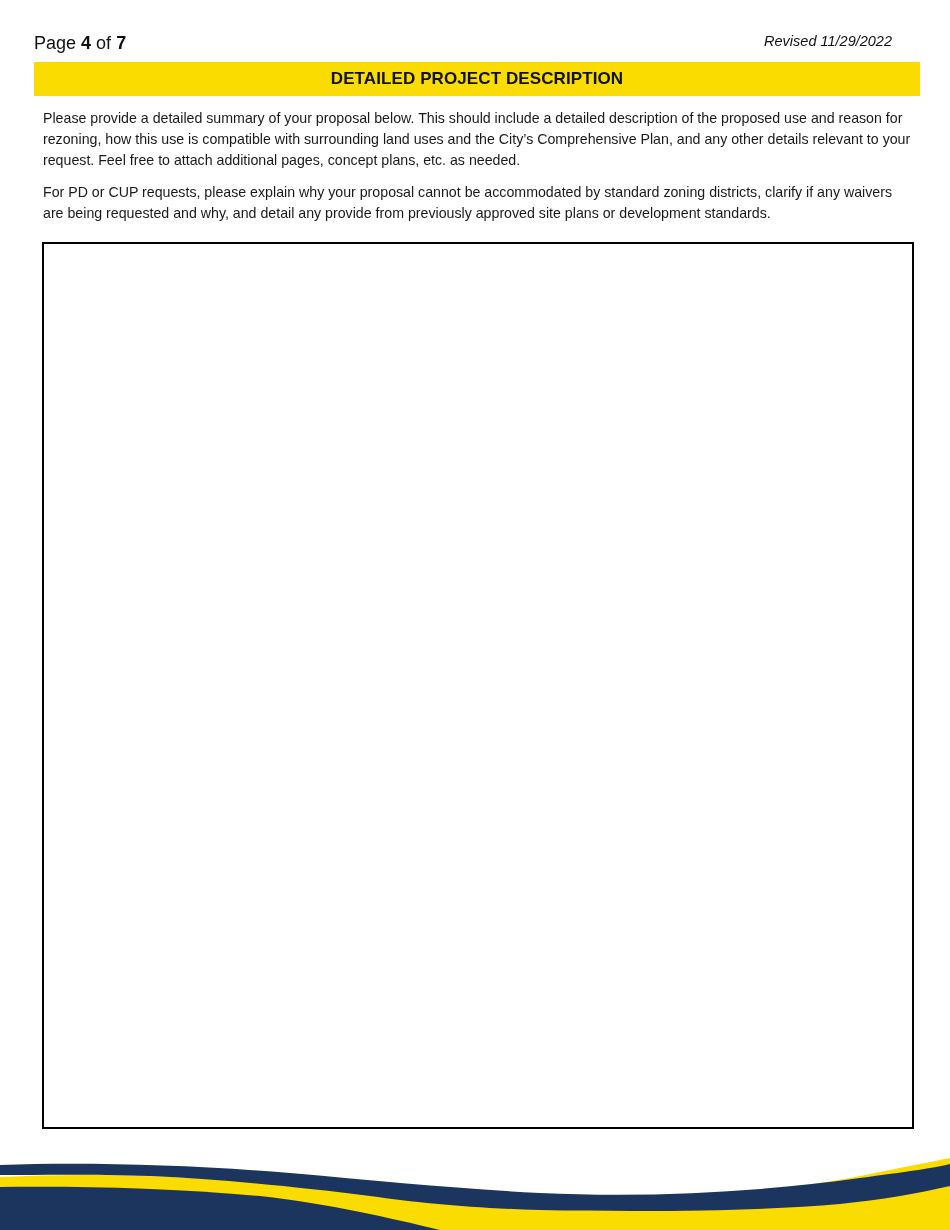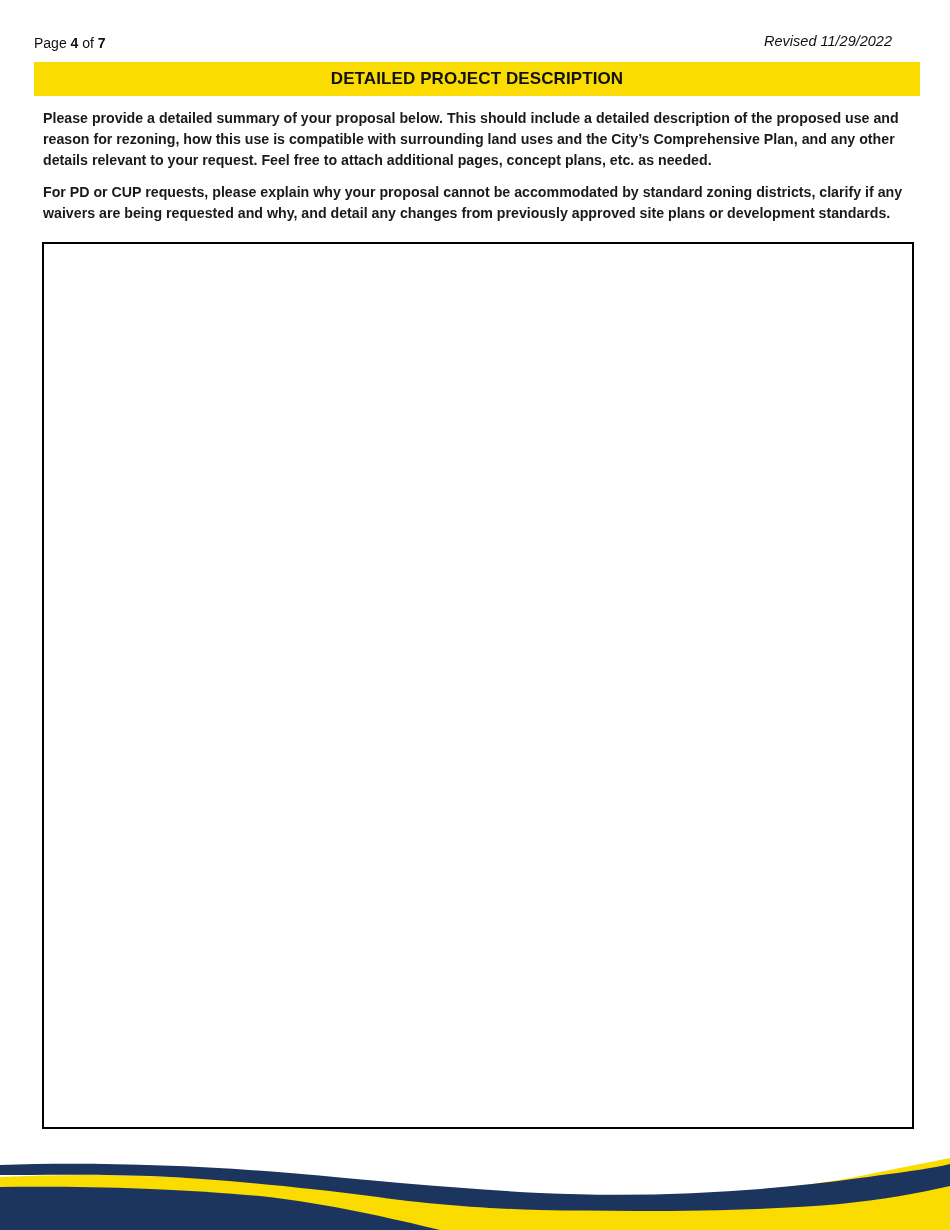"Page 4 of 7" .page-num { font-size: 14px -> 18px }
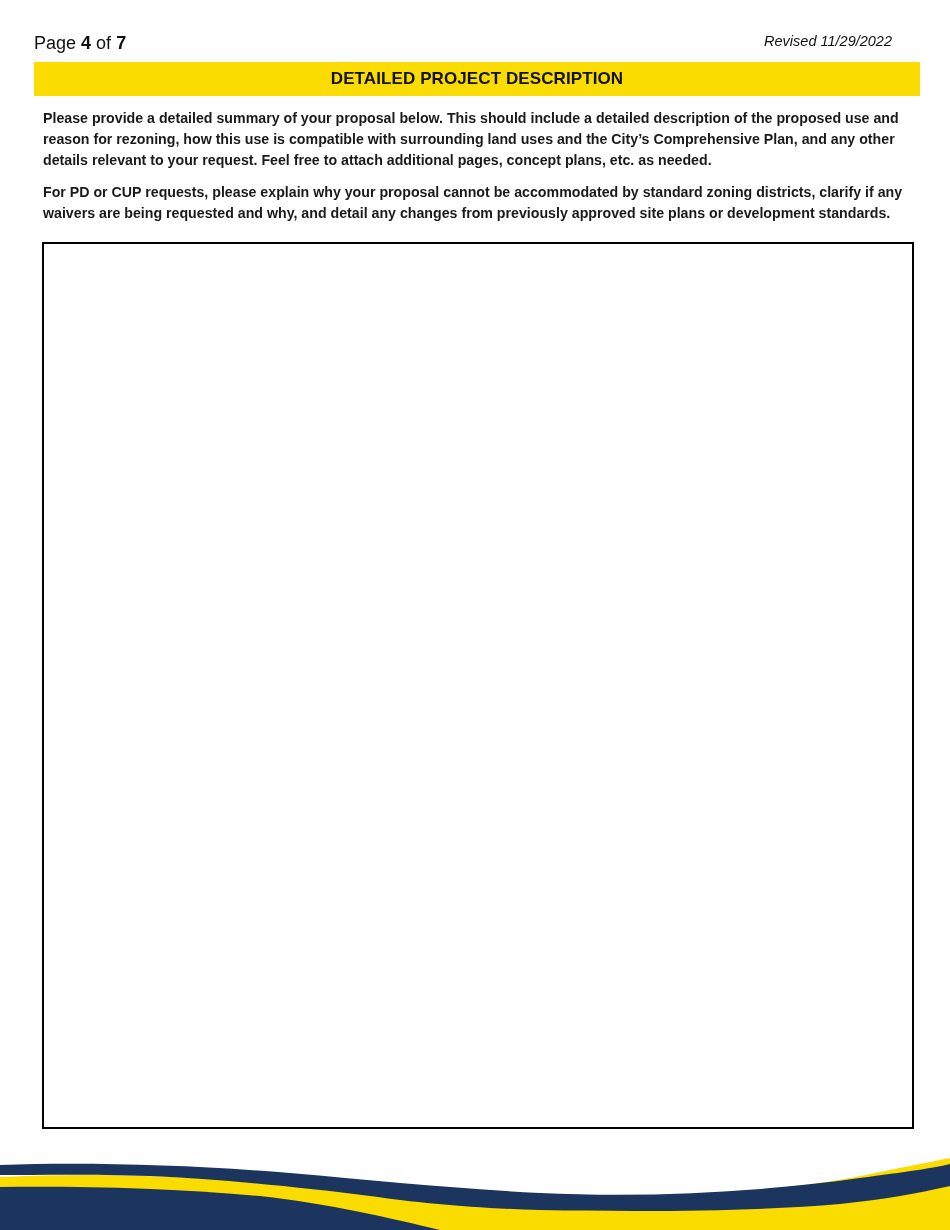"Please provide a detailed summary" .instructions p { font-weight: bold -> none }
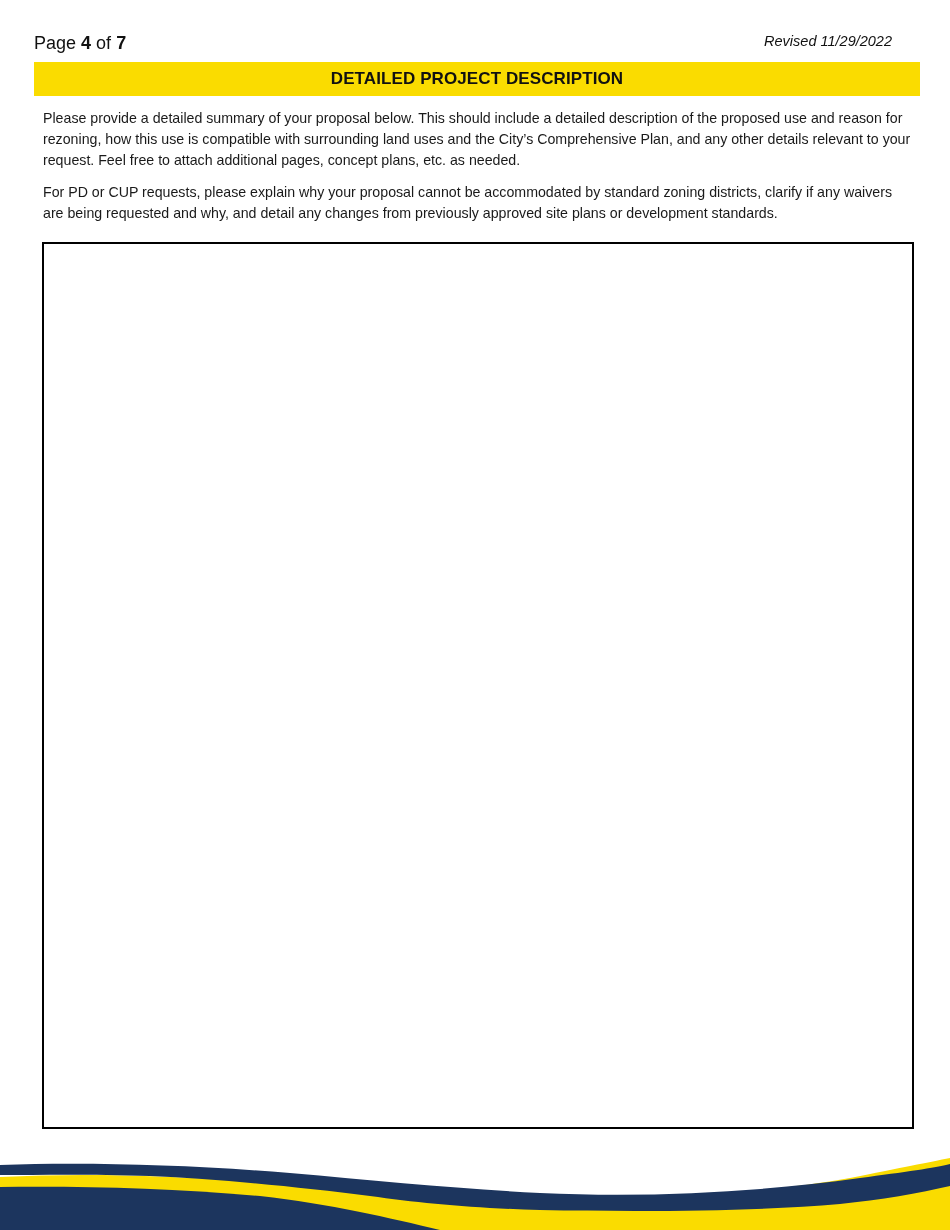"For PD or CUP requests," p { text: changes -> provide }
